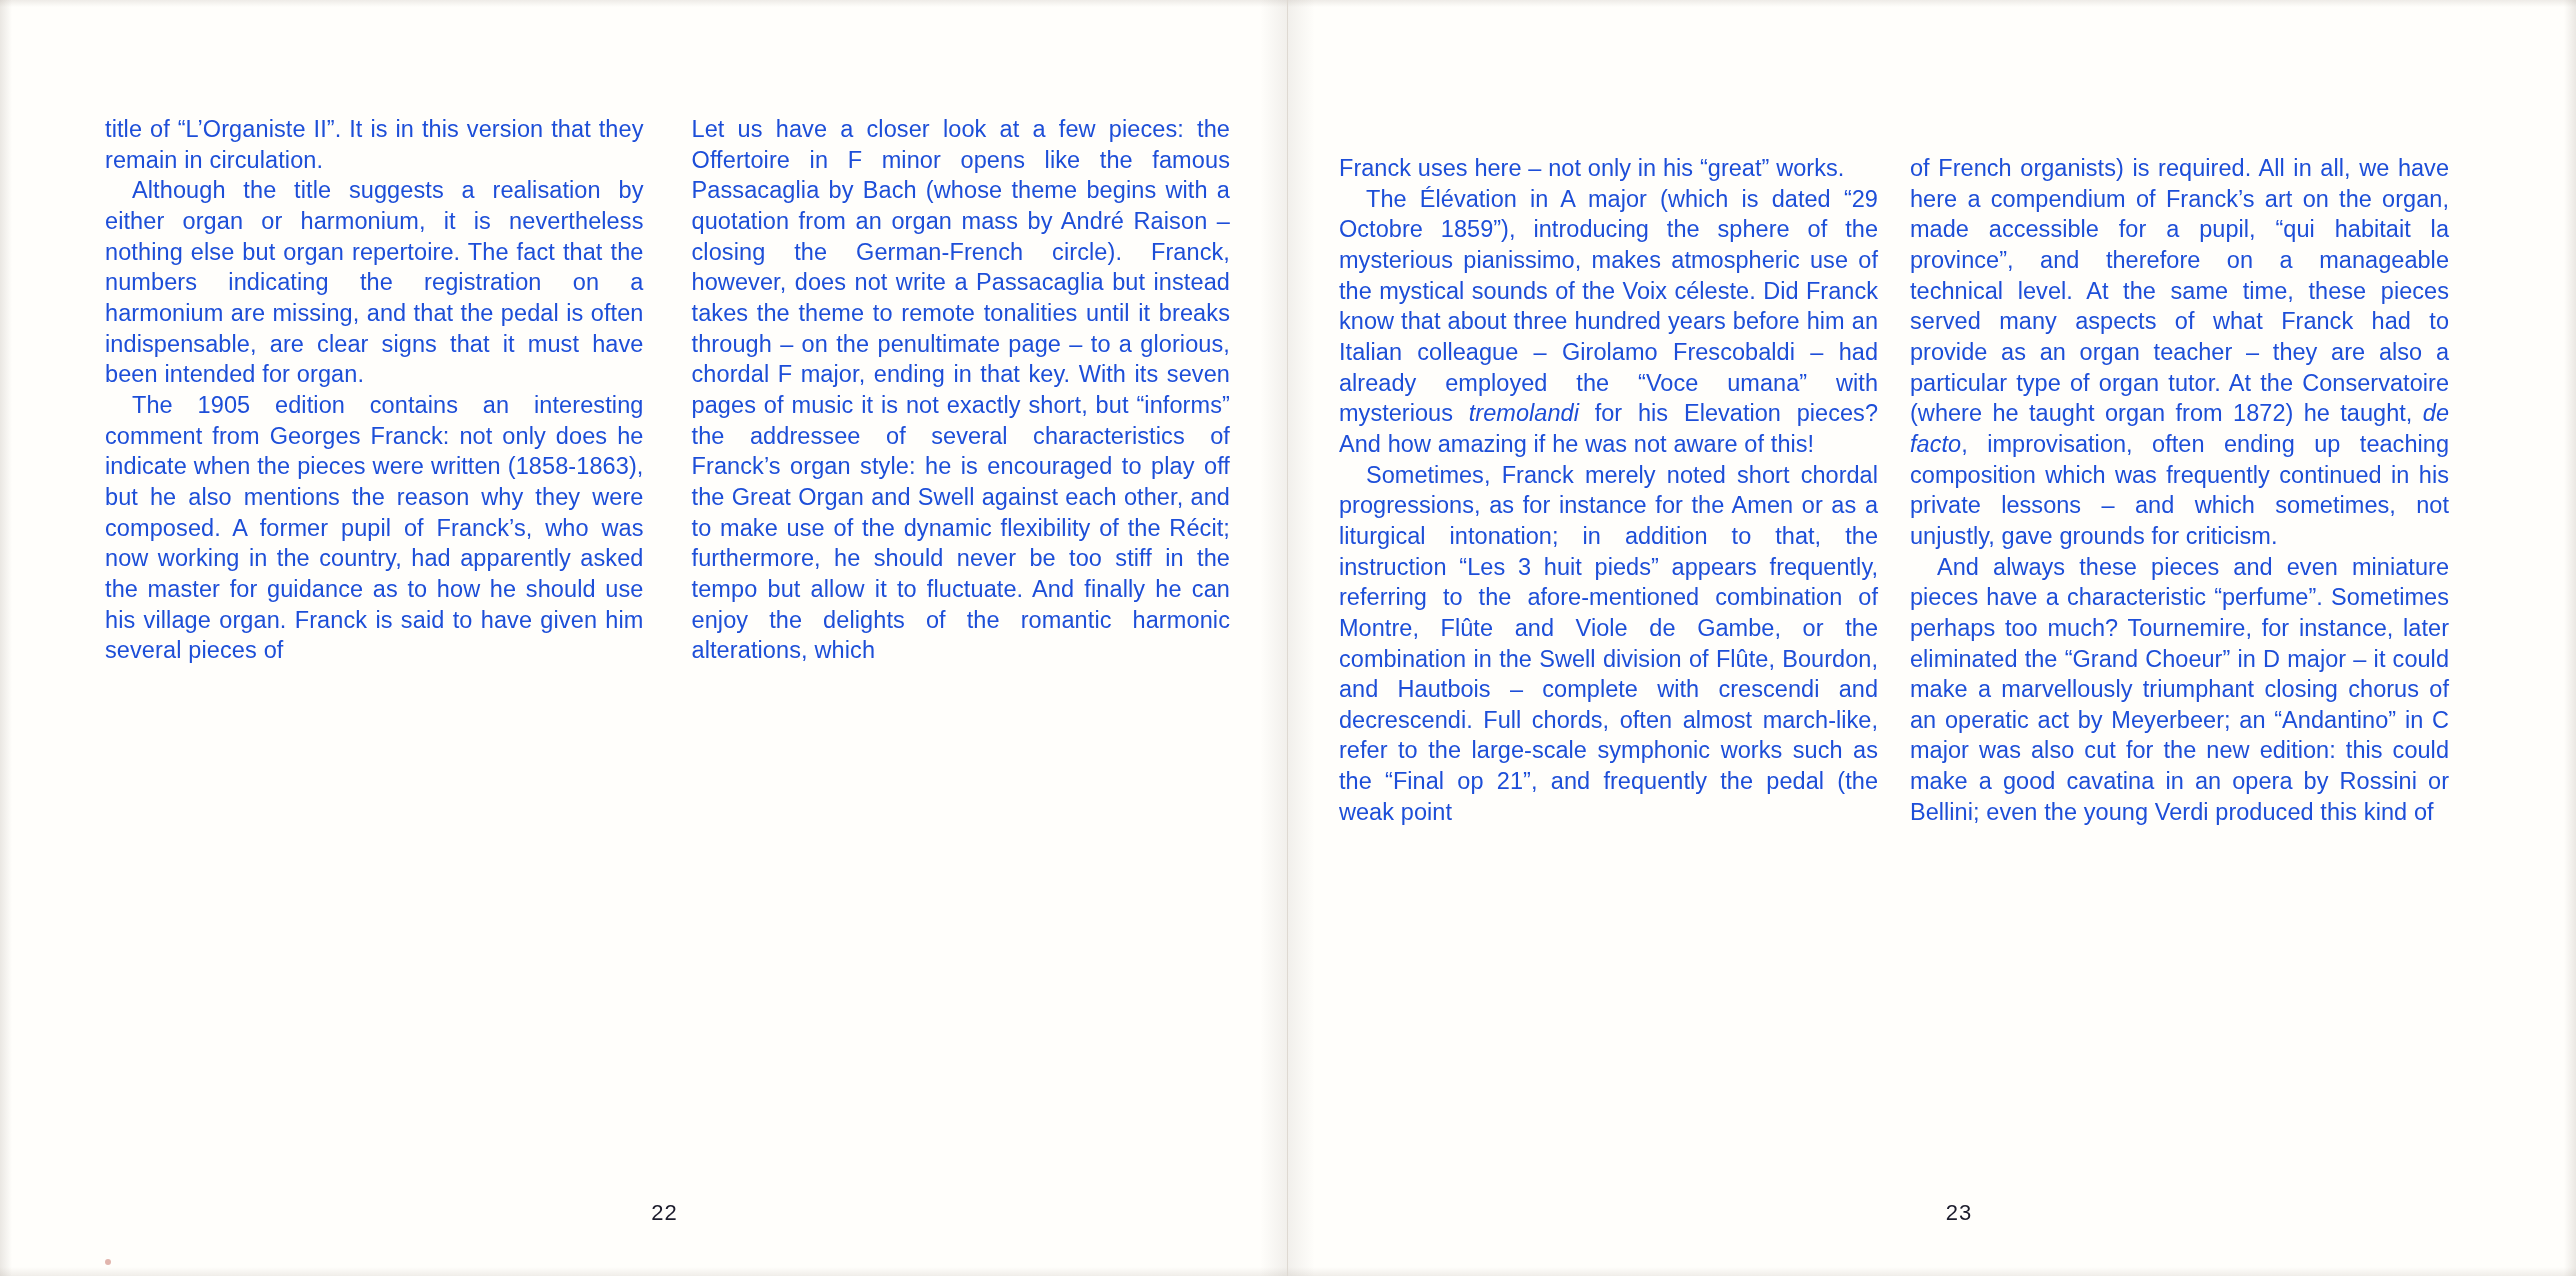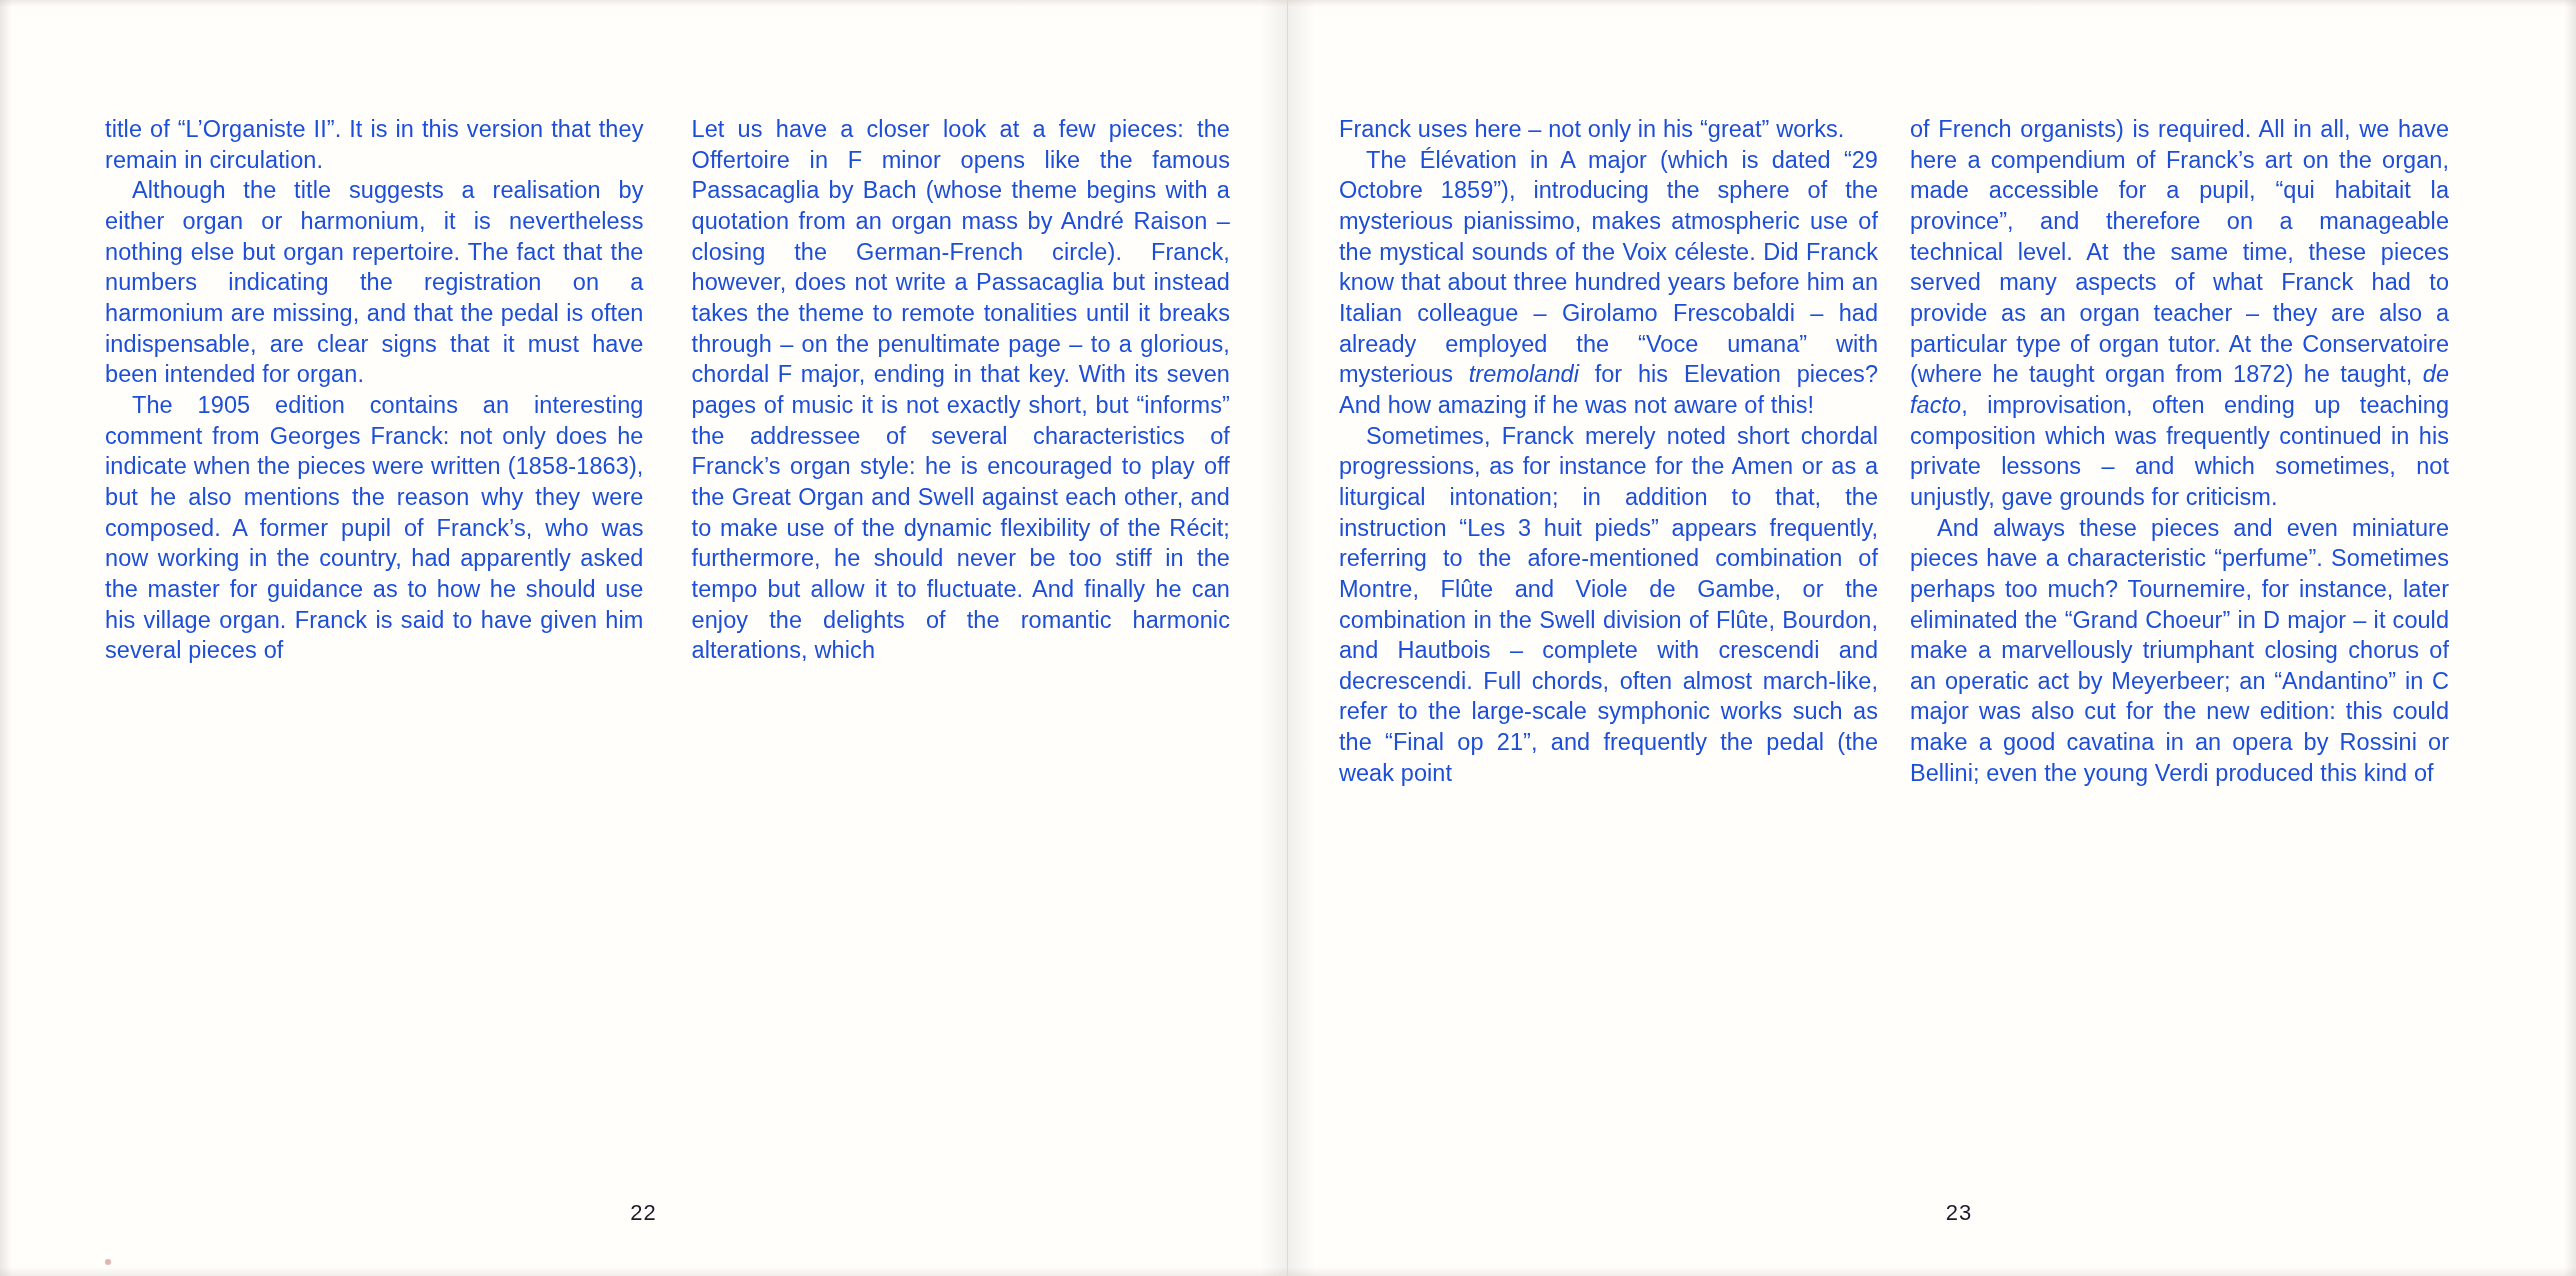"Franck uses here – not" .page.right .columns { margin-top: none -> 39px }
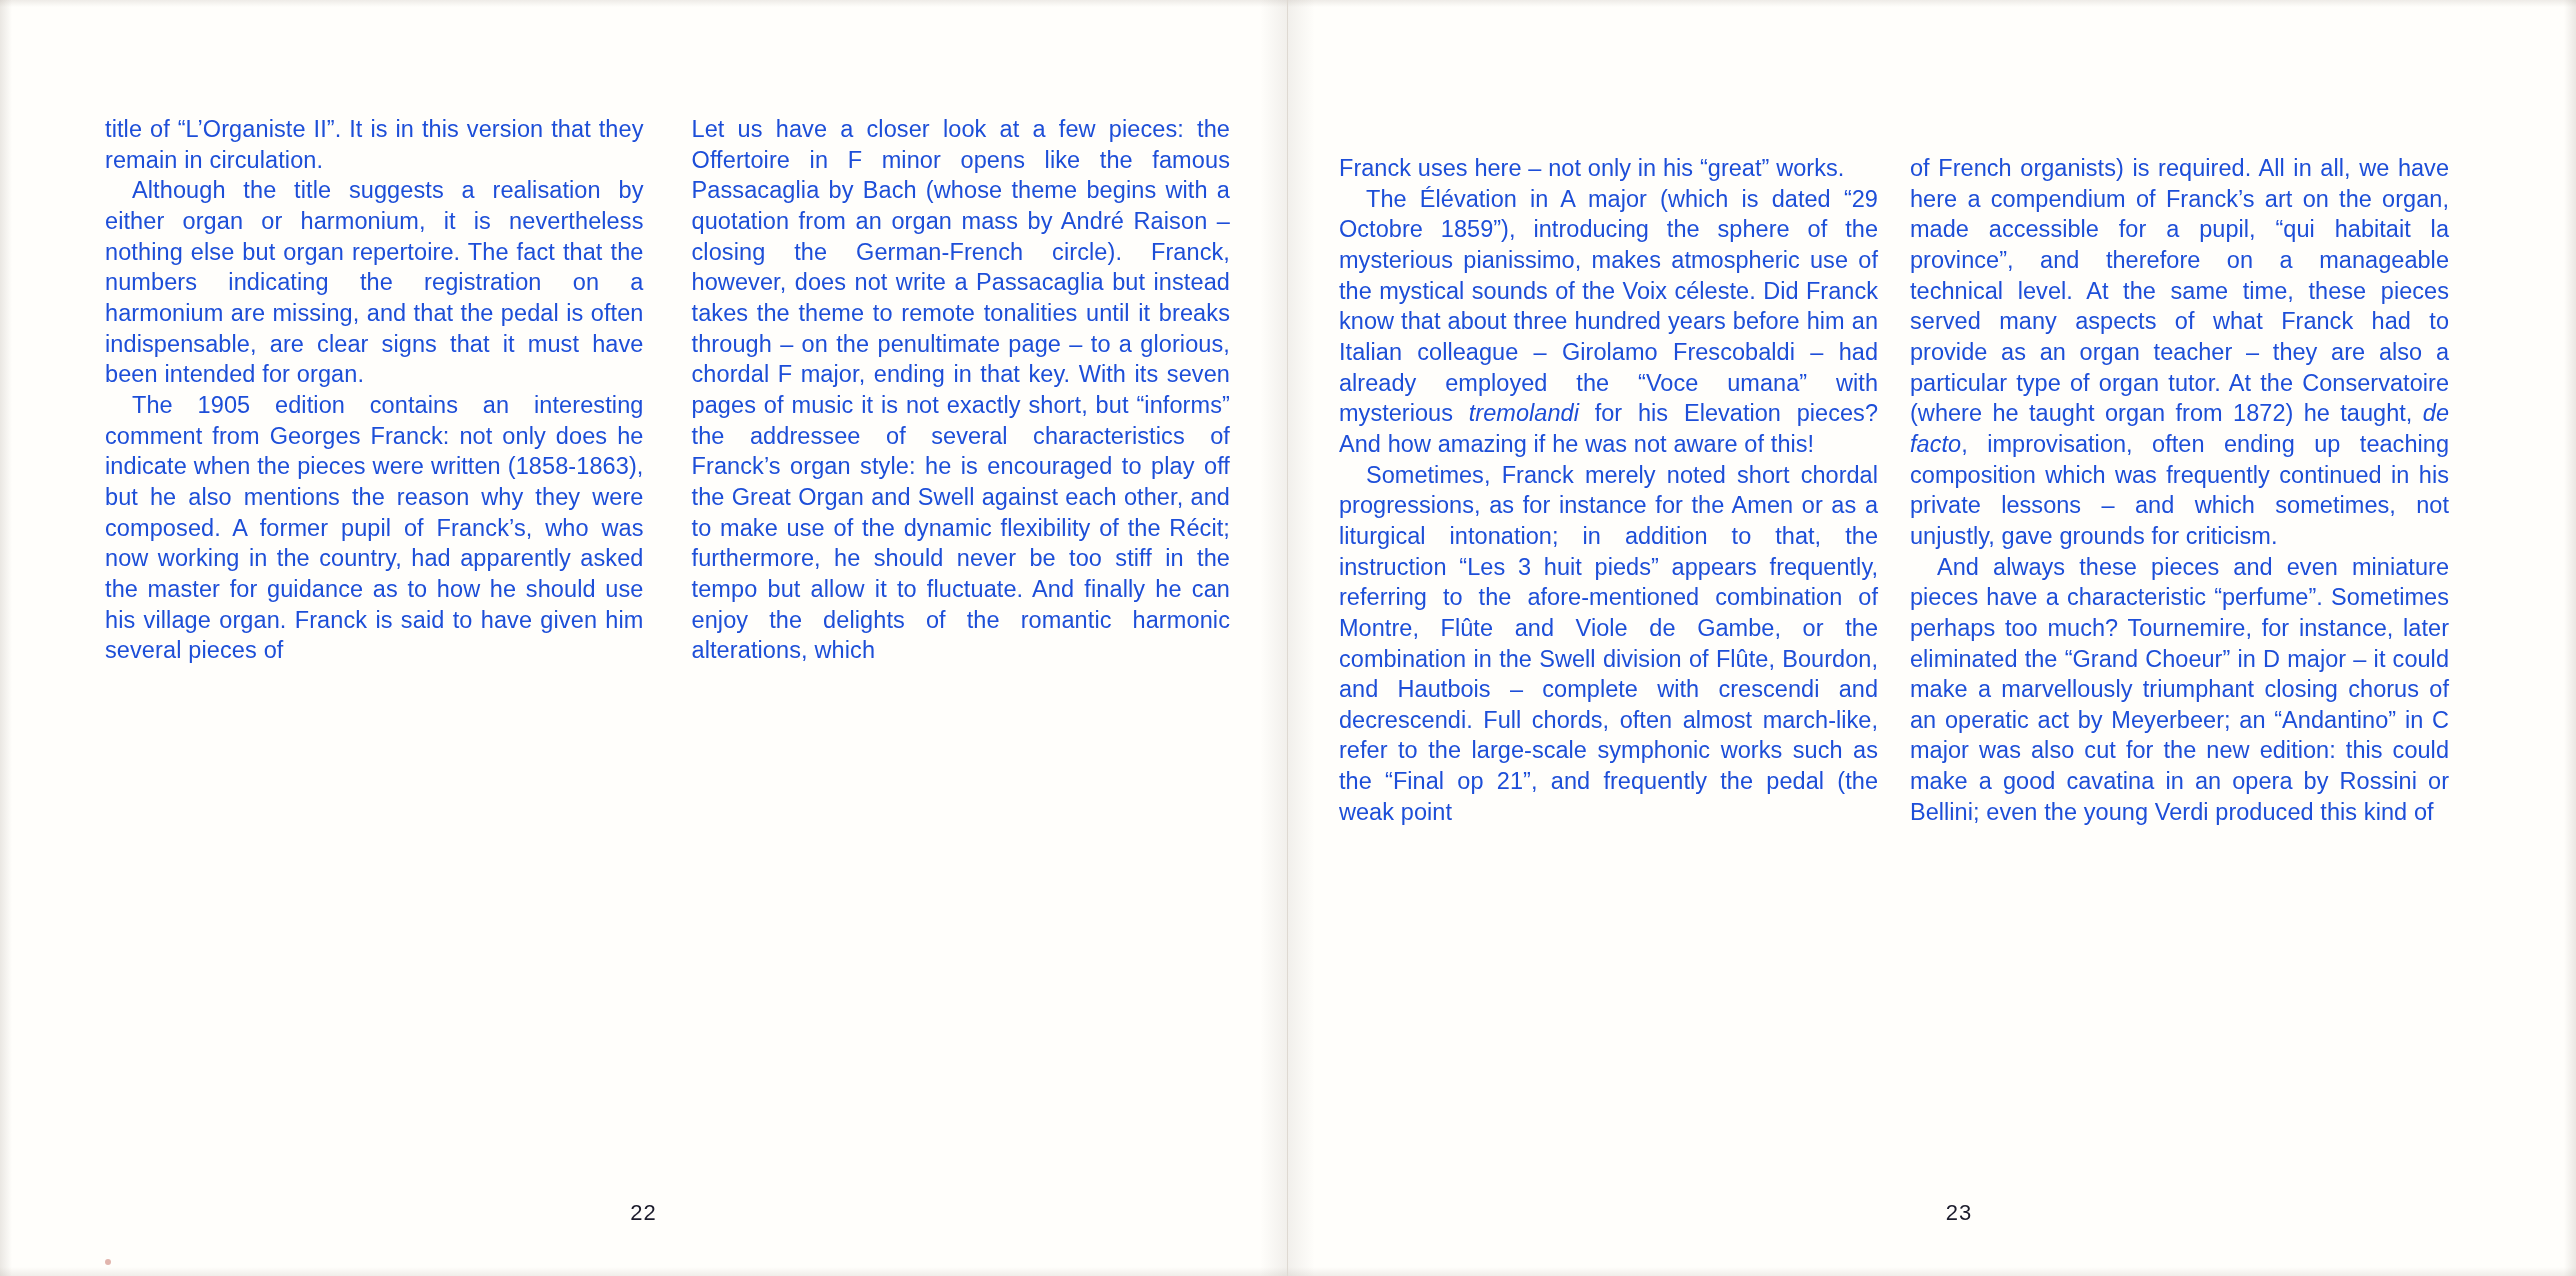"22" .page.left .folio { margin-left: none -> 21px }
